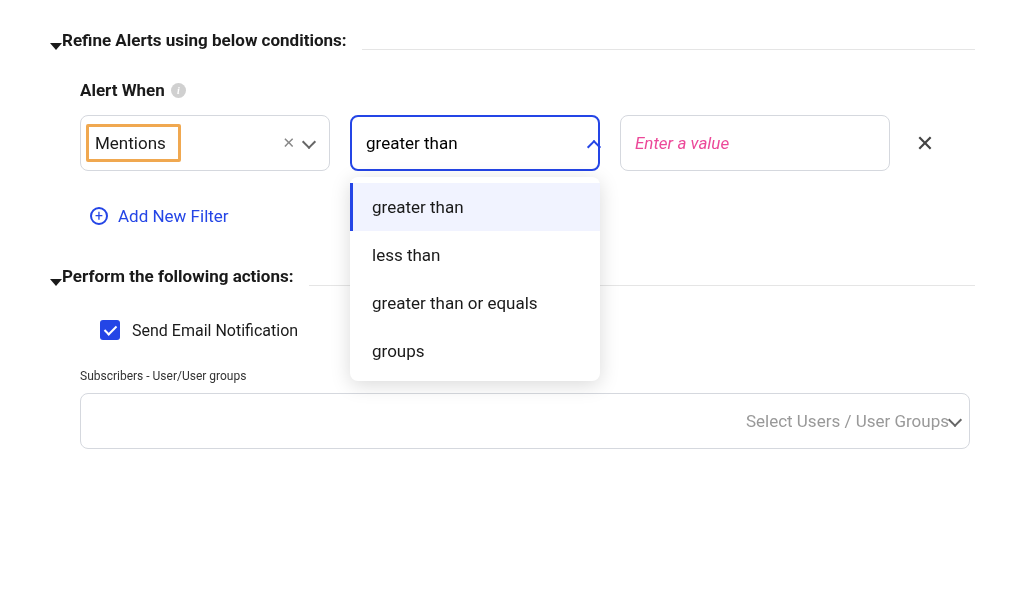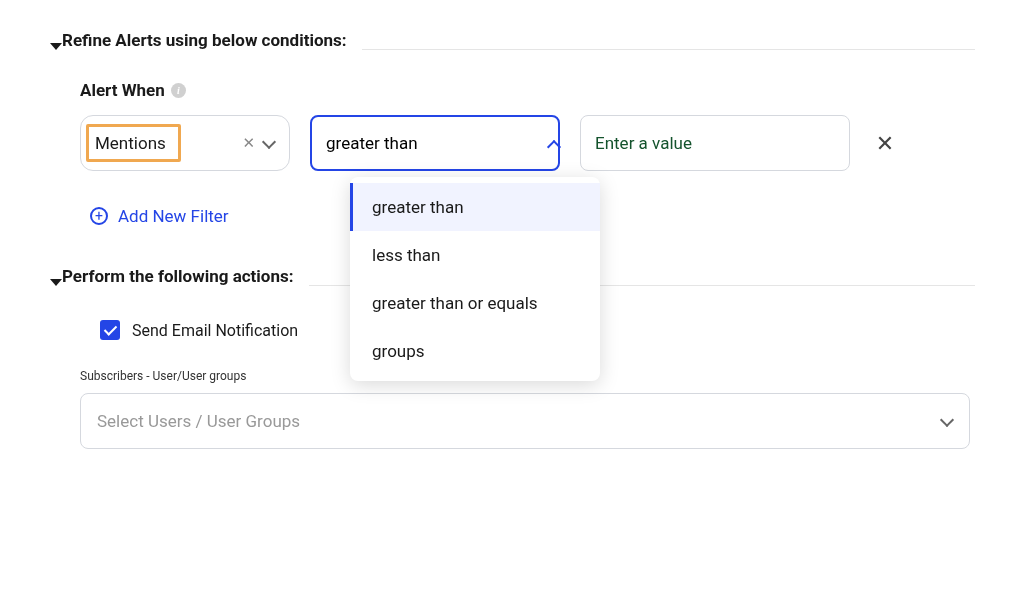"Mentions" .metric-box { border-radius: 13px -> none; width: 210px -> 250px }
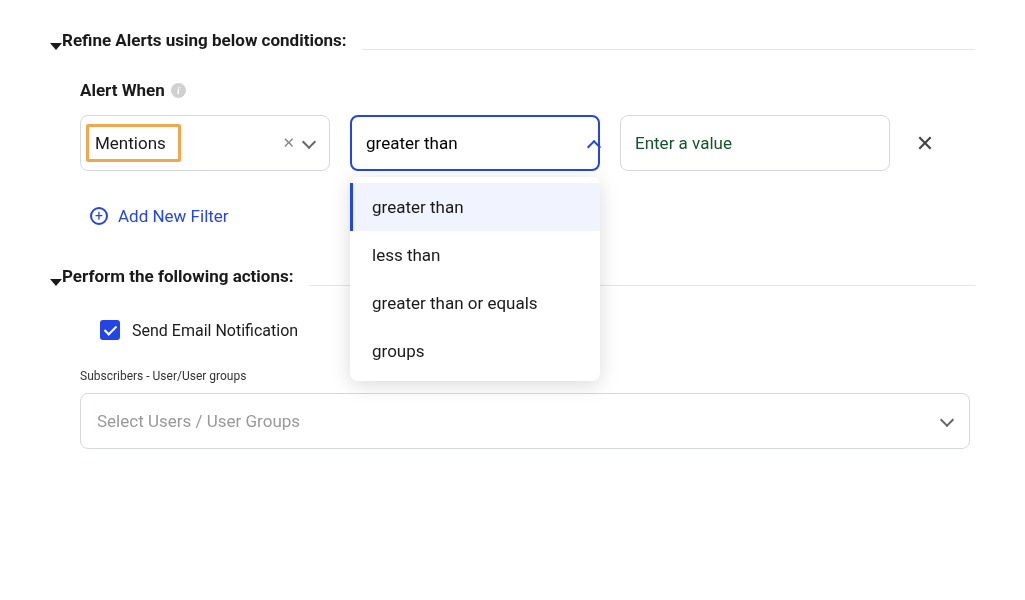"Enter a value" .val-box .placeholder { color: #14532d -> #ec4899; font-style: none -> italic }
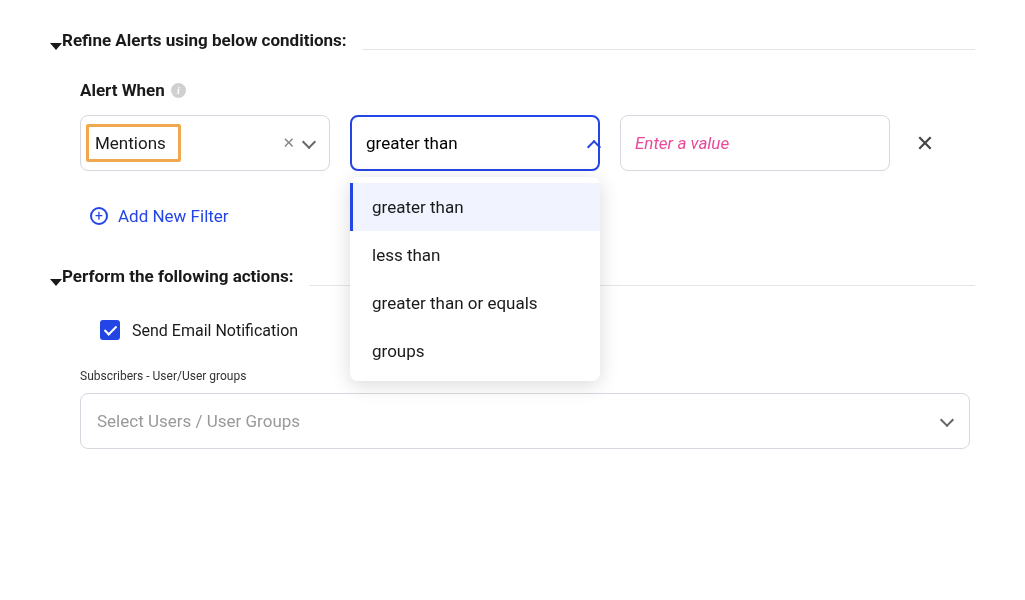"Select Users / User Groups" .subscribers-select { justify-content: space-between -> flex-end; padding: 0 16px -> 0 8px }
